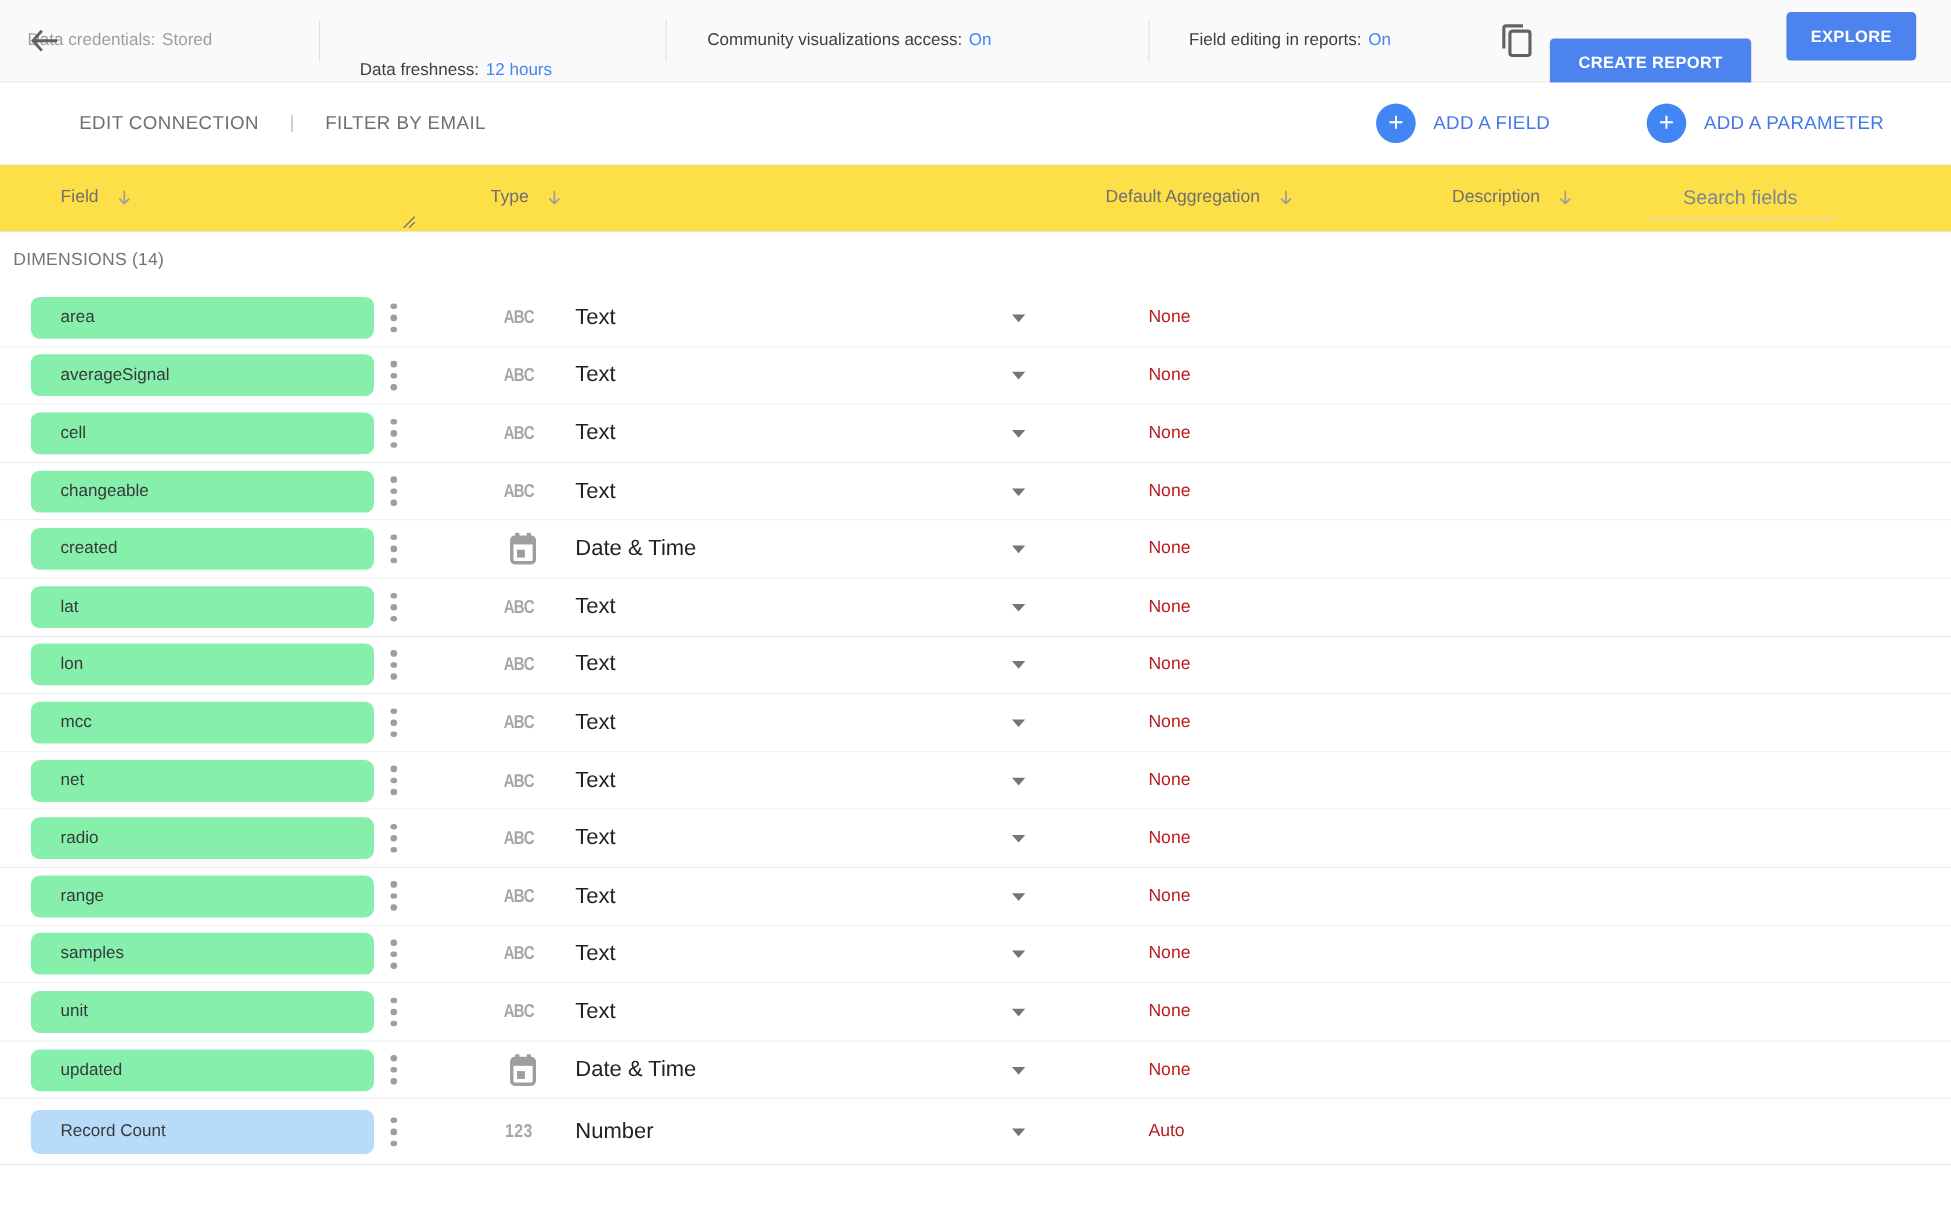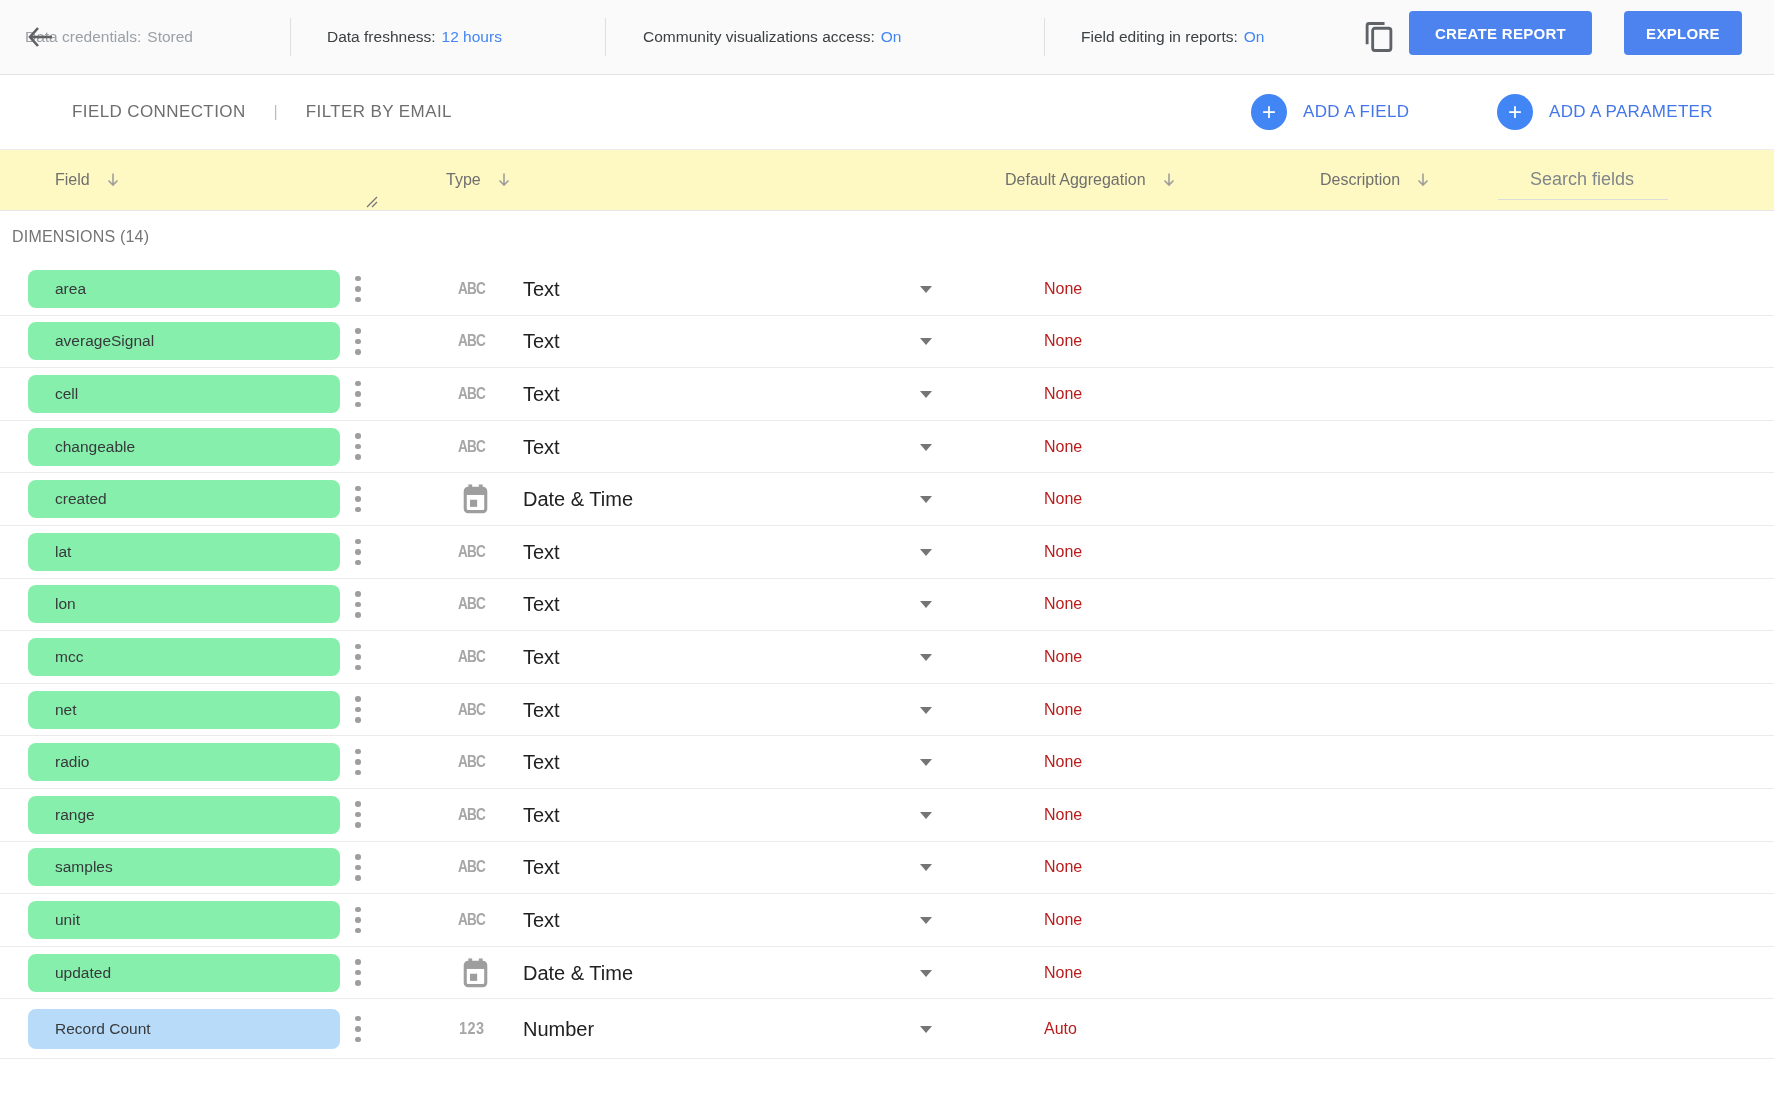"Data freshness:" #tb-freshness { margin-top: none -> 27px }
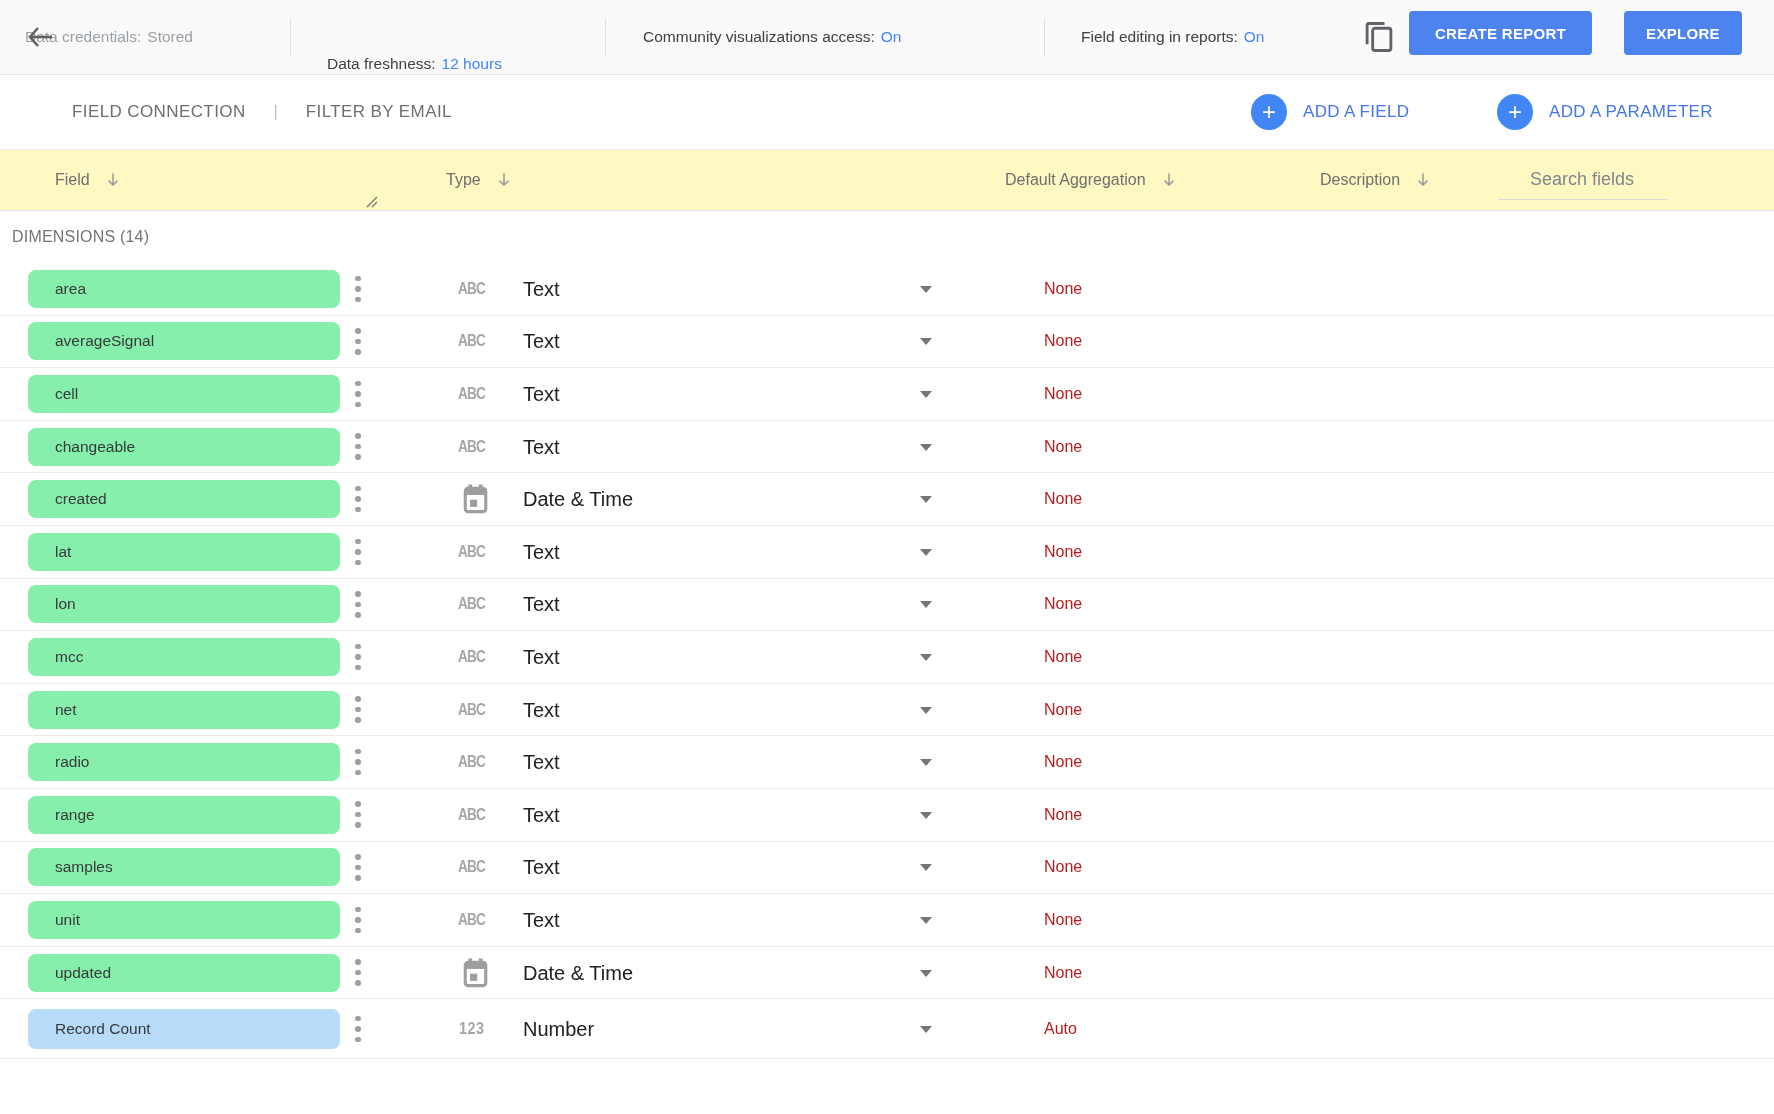"CREATE REPORT" #create-report-btn { margin-top: none -> 24px }
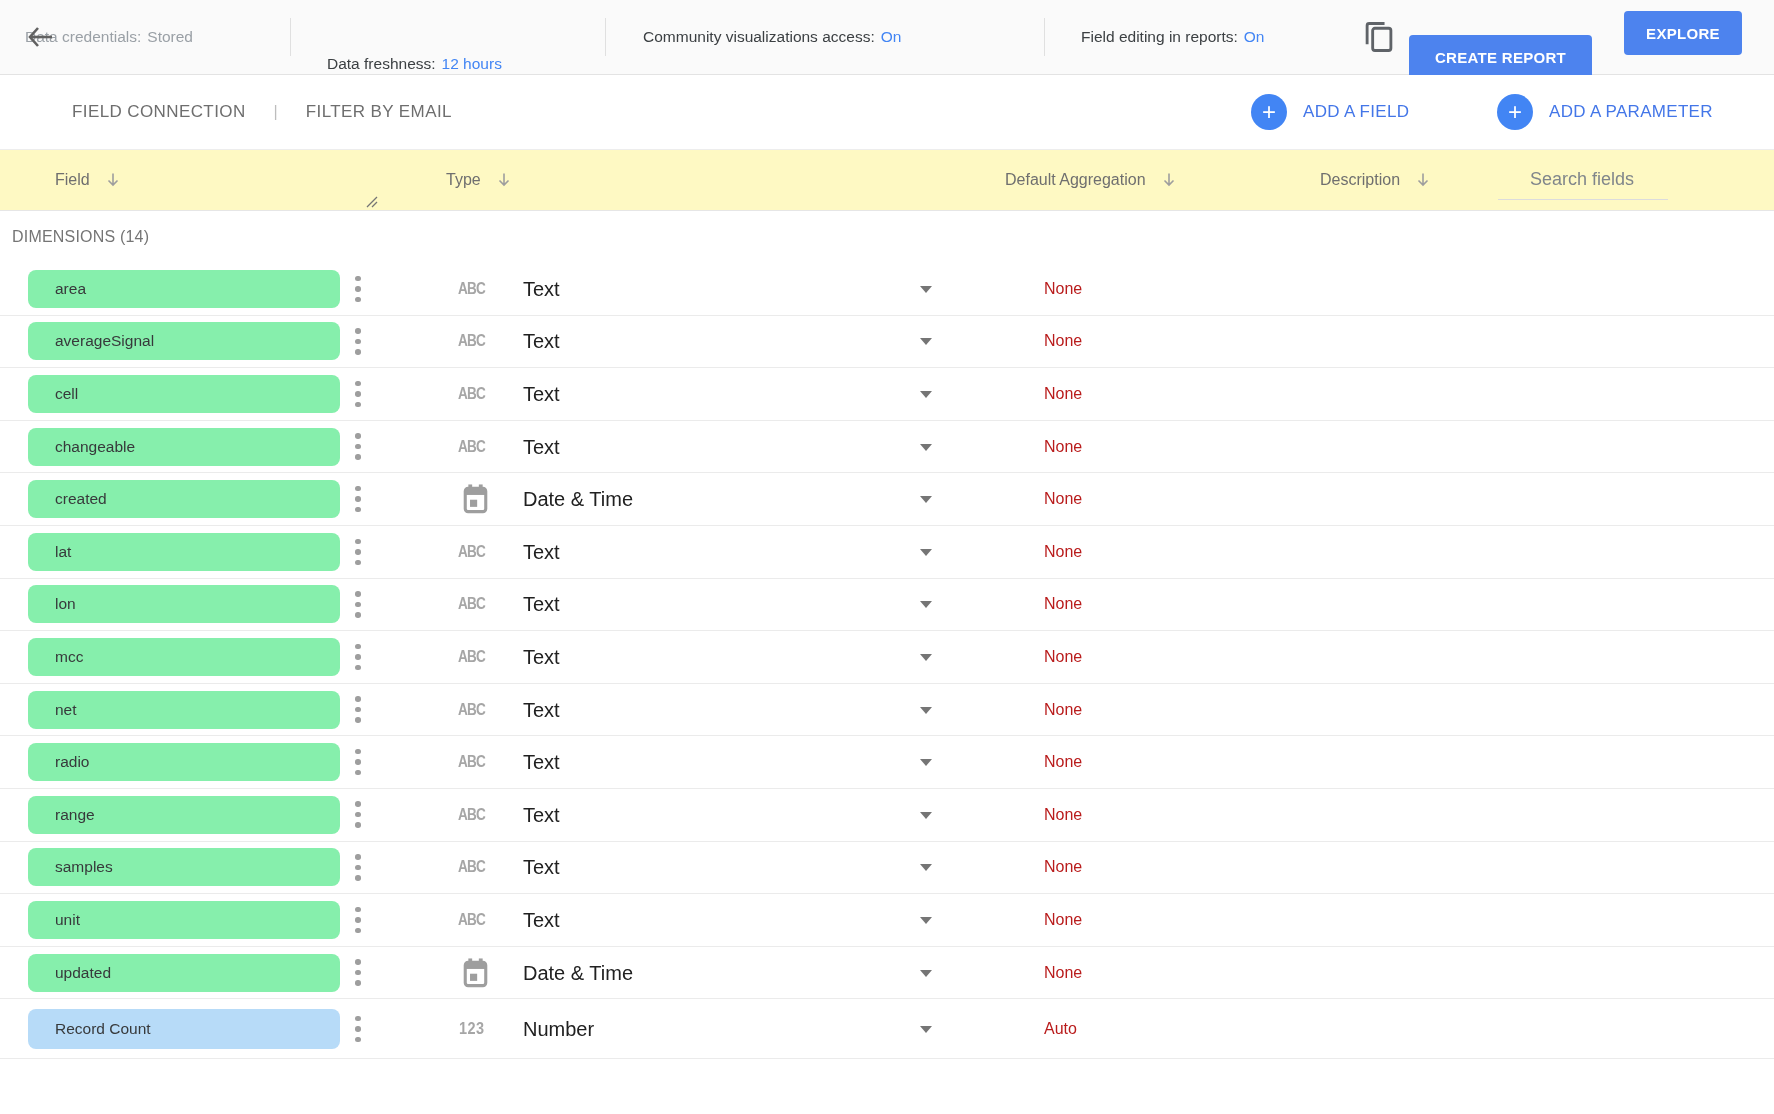"FIELD CONNECTION" span.conn-link { text: FIELD -> EDIT }
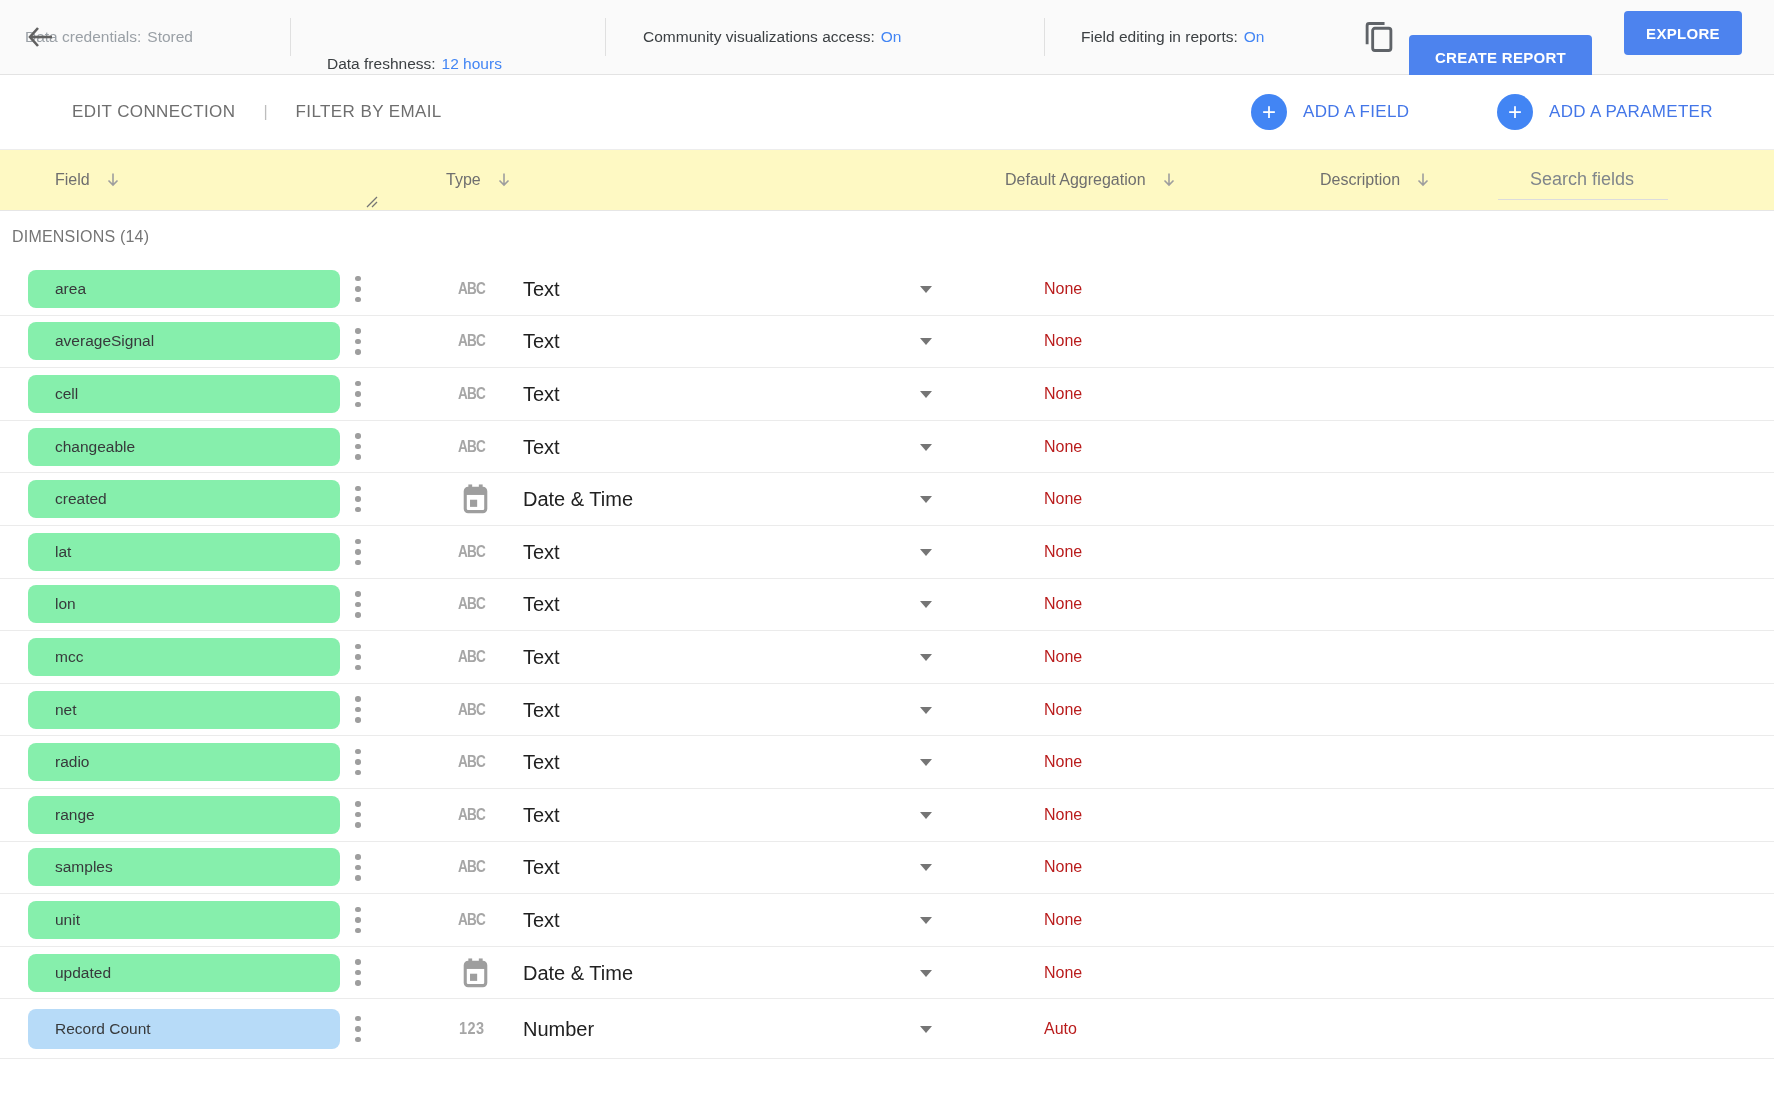"Field" .thead { background: #fef9c3 -> #fde047 }
